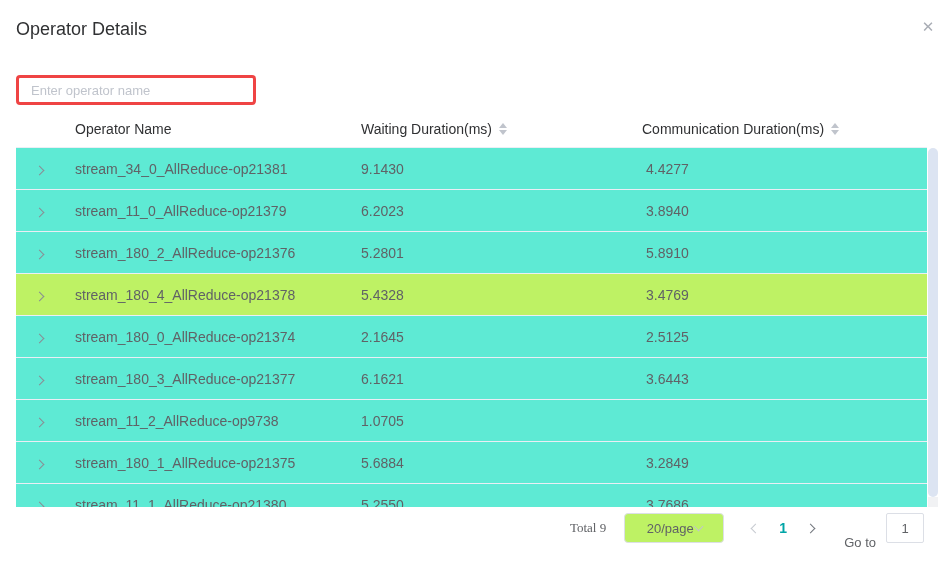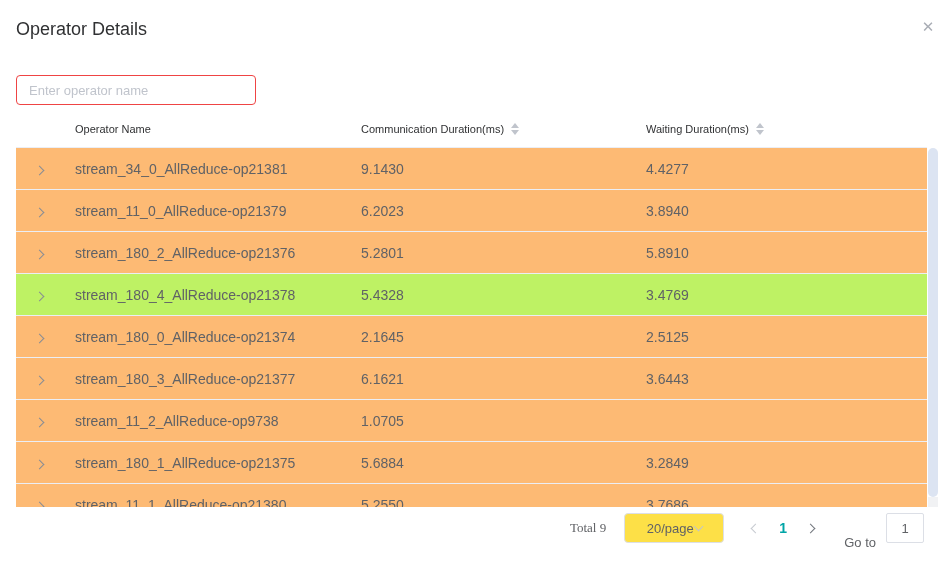"Enter operator name" .search-input { border: 1px solid #ef4444 -> 3px solid #ef4444 }
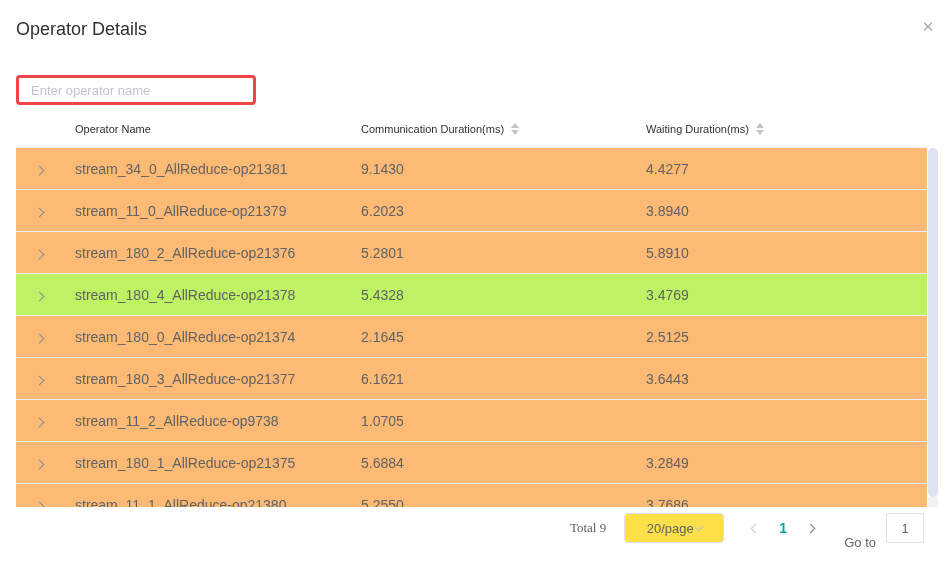"Operator Name" .th { font-size: 11px -> 14px }
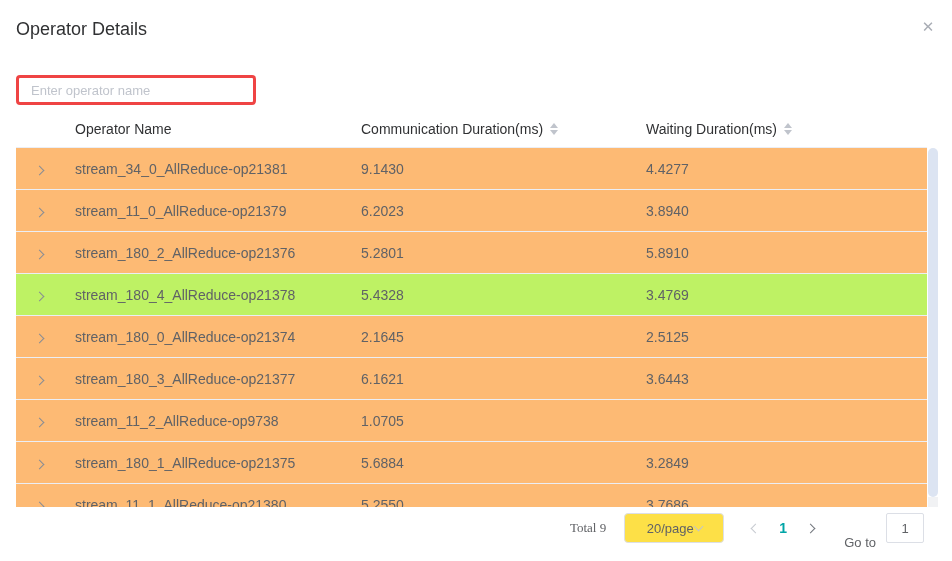"Communication Duration(ms)" div.th { order: before "Waiting Duration(ms)" -> after "Waiting Duration(ms)" }
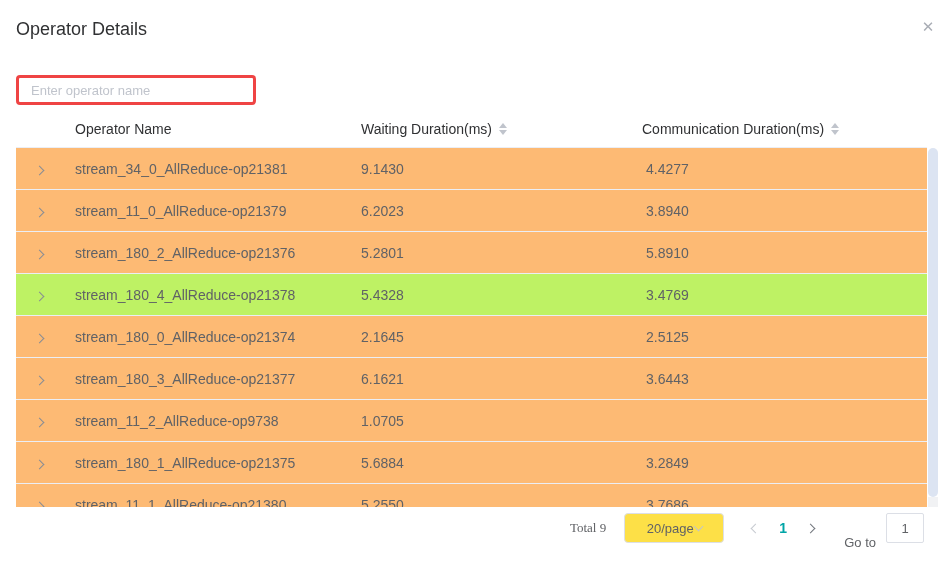"stream_34_0_AllReduce-op21381" .tr { background: #fdba74 -> #5eead4 }
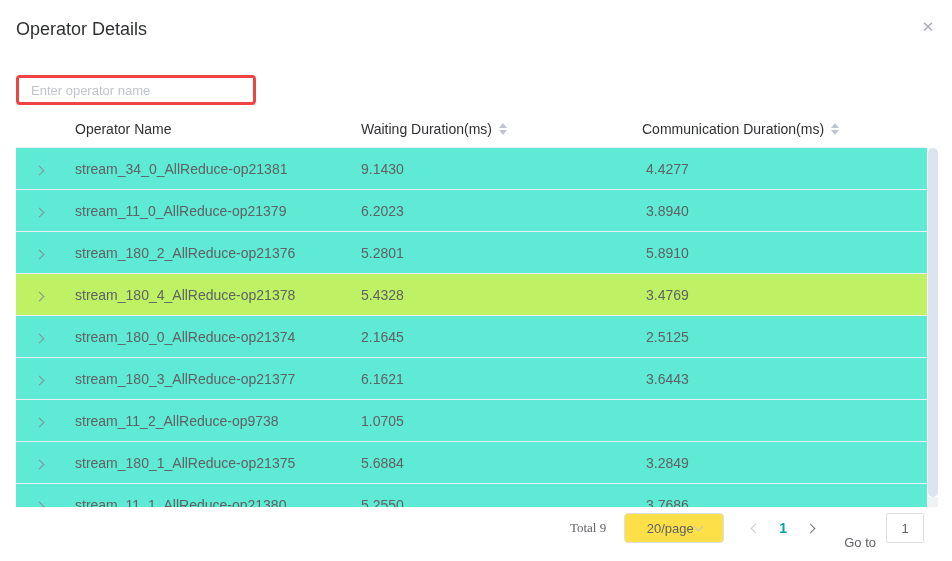"20/page" .page-size-select { background: #fde047 -> #bef264 }
